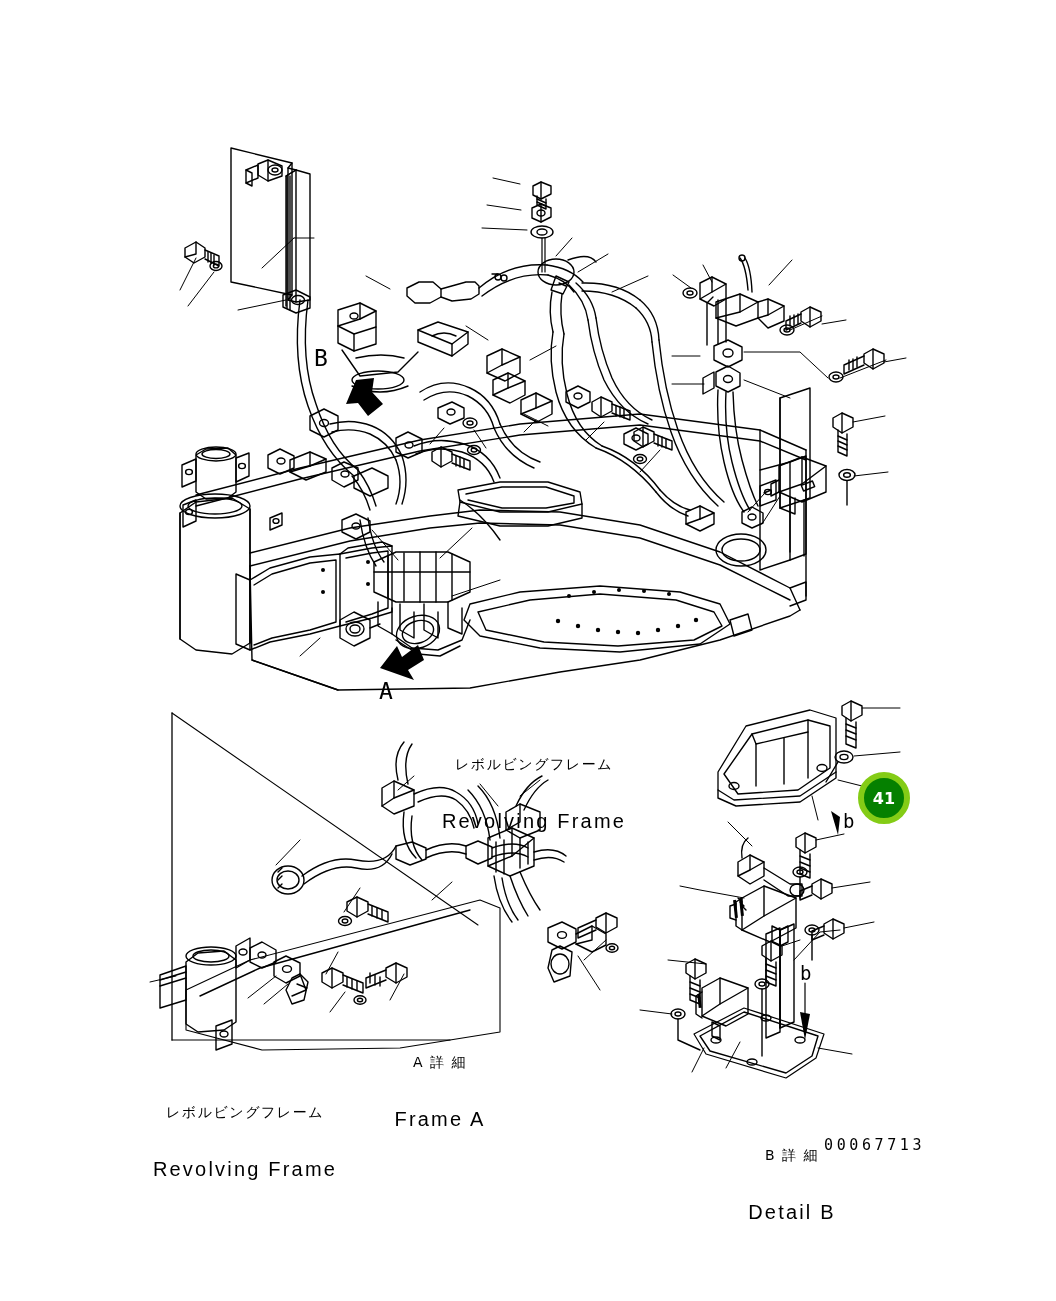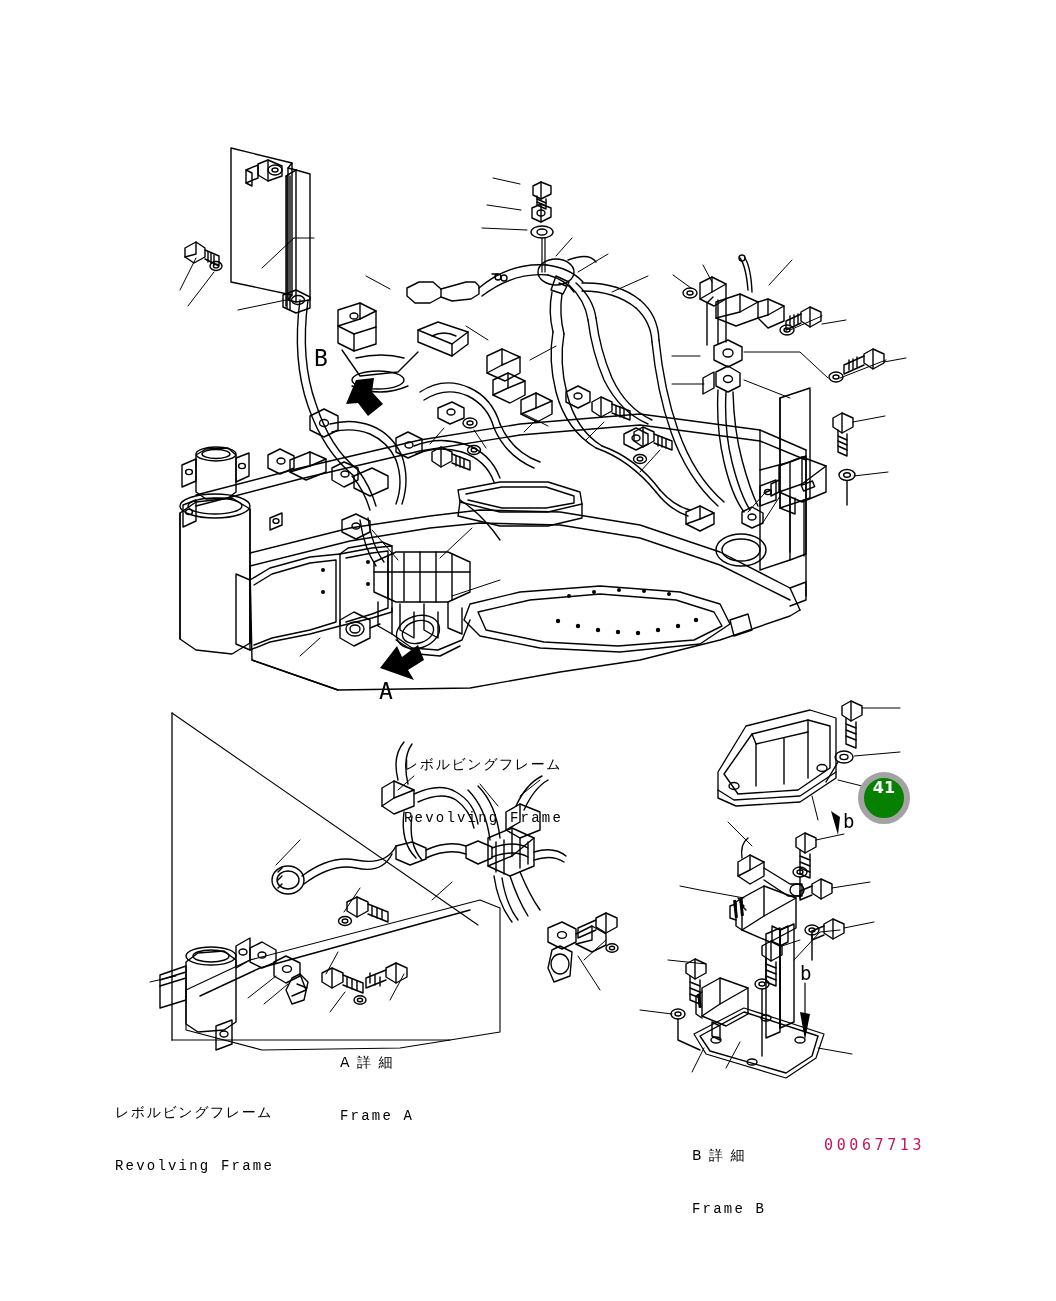"レボルビングフレーム" .lbl { text-align: left -> center }
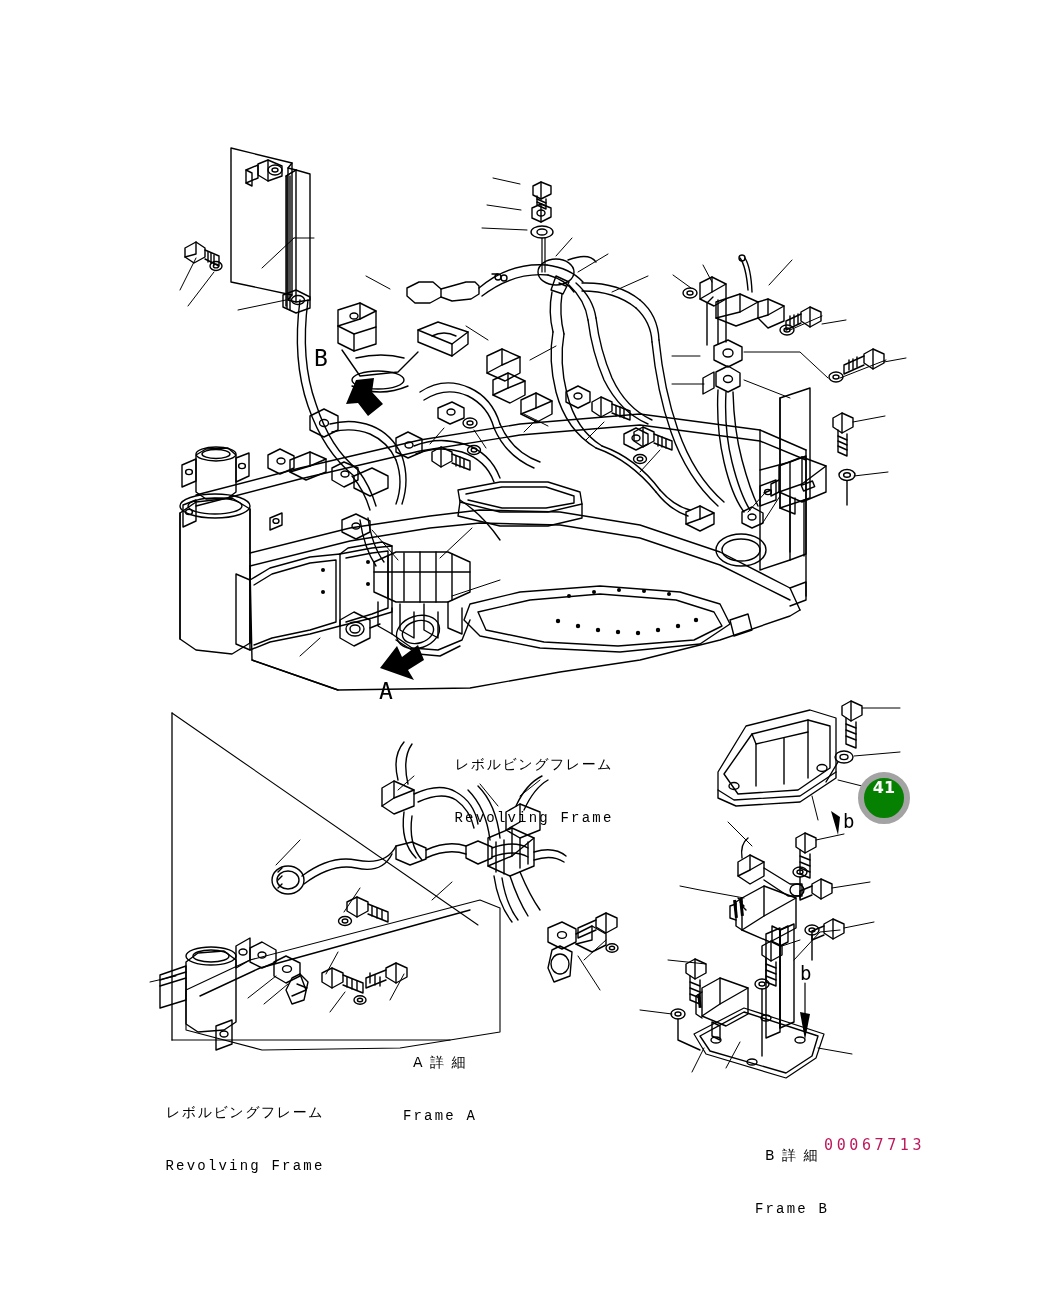"41" .badge { align-items: flex-start -> center; border: 6px solid #a3a3a3 -> 6px solid #84cc16 }
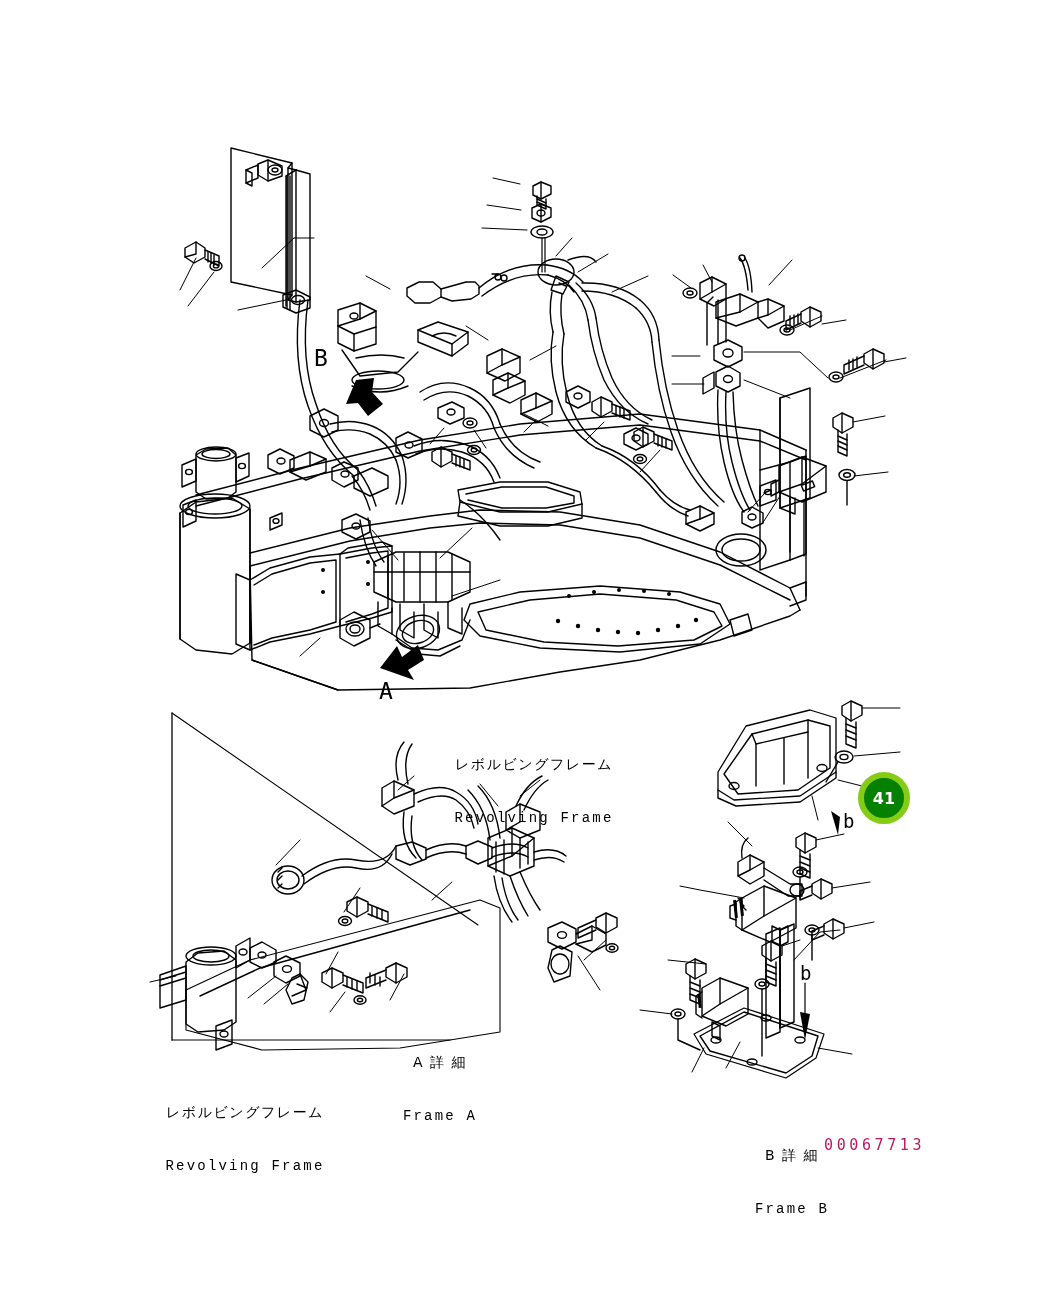"Revolving Frame" .lbl .en { font-family: Liberation Mono, monospace -> Liberation Sans, sans-serif; font-size: 14px -> 20px }
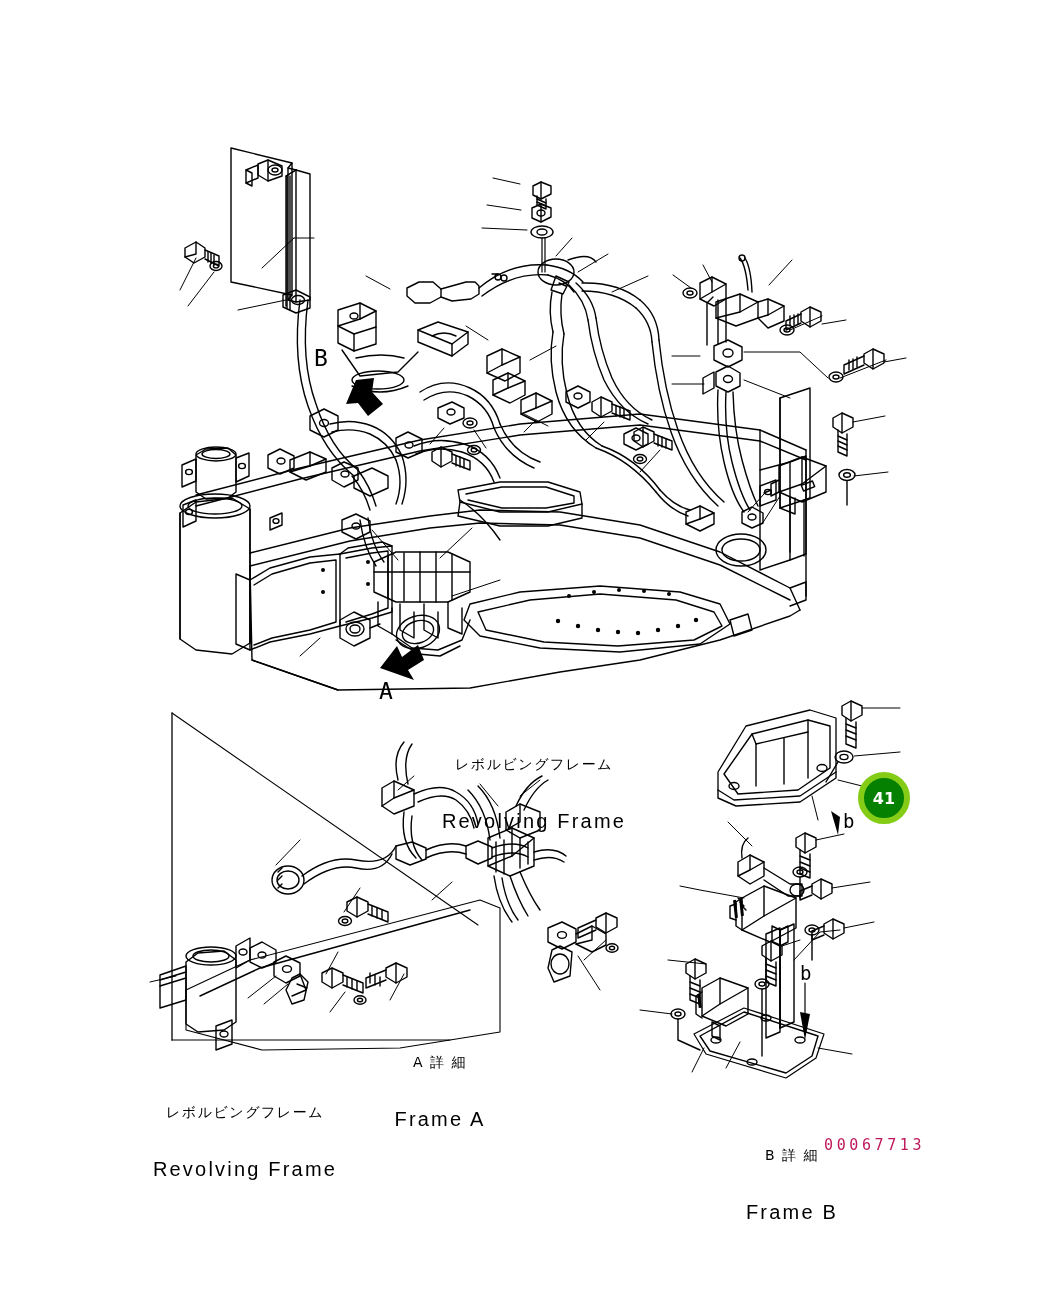"00067713" .drawno { color: #be185d -> #000000 }
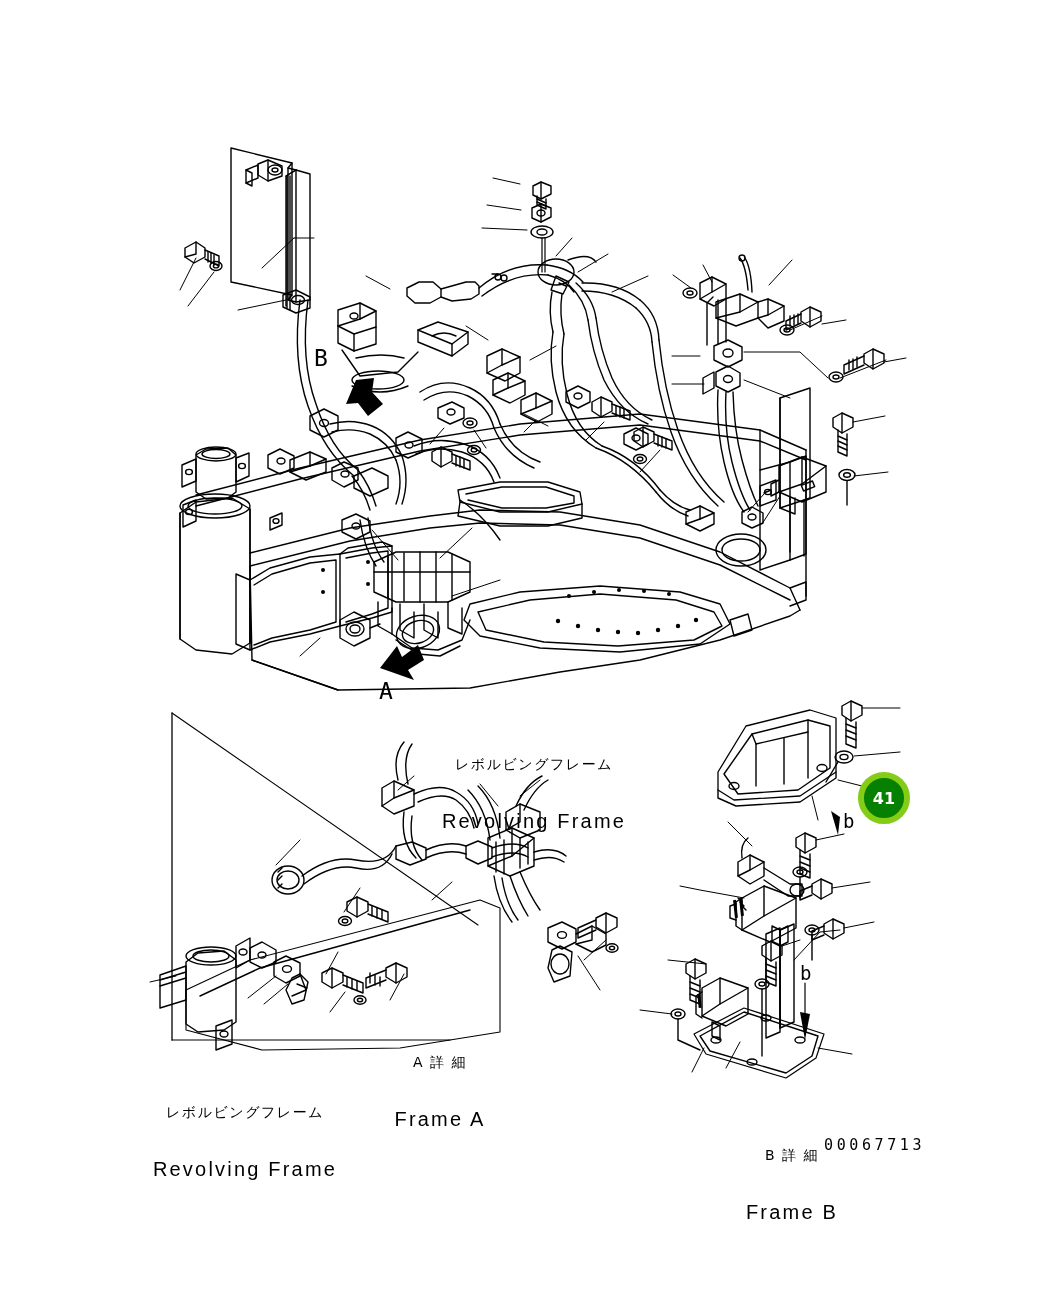"Frame B" span.en { text: Frame -> Detail }
